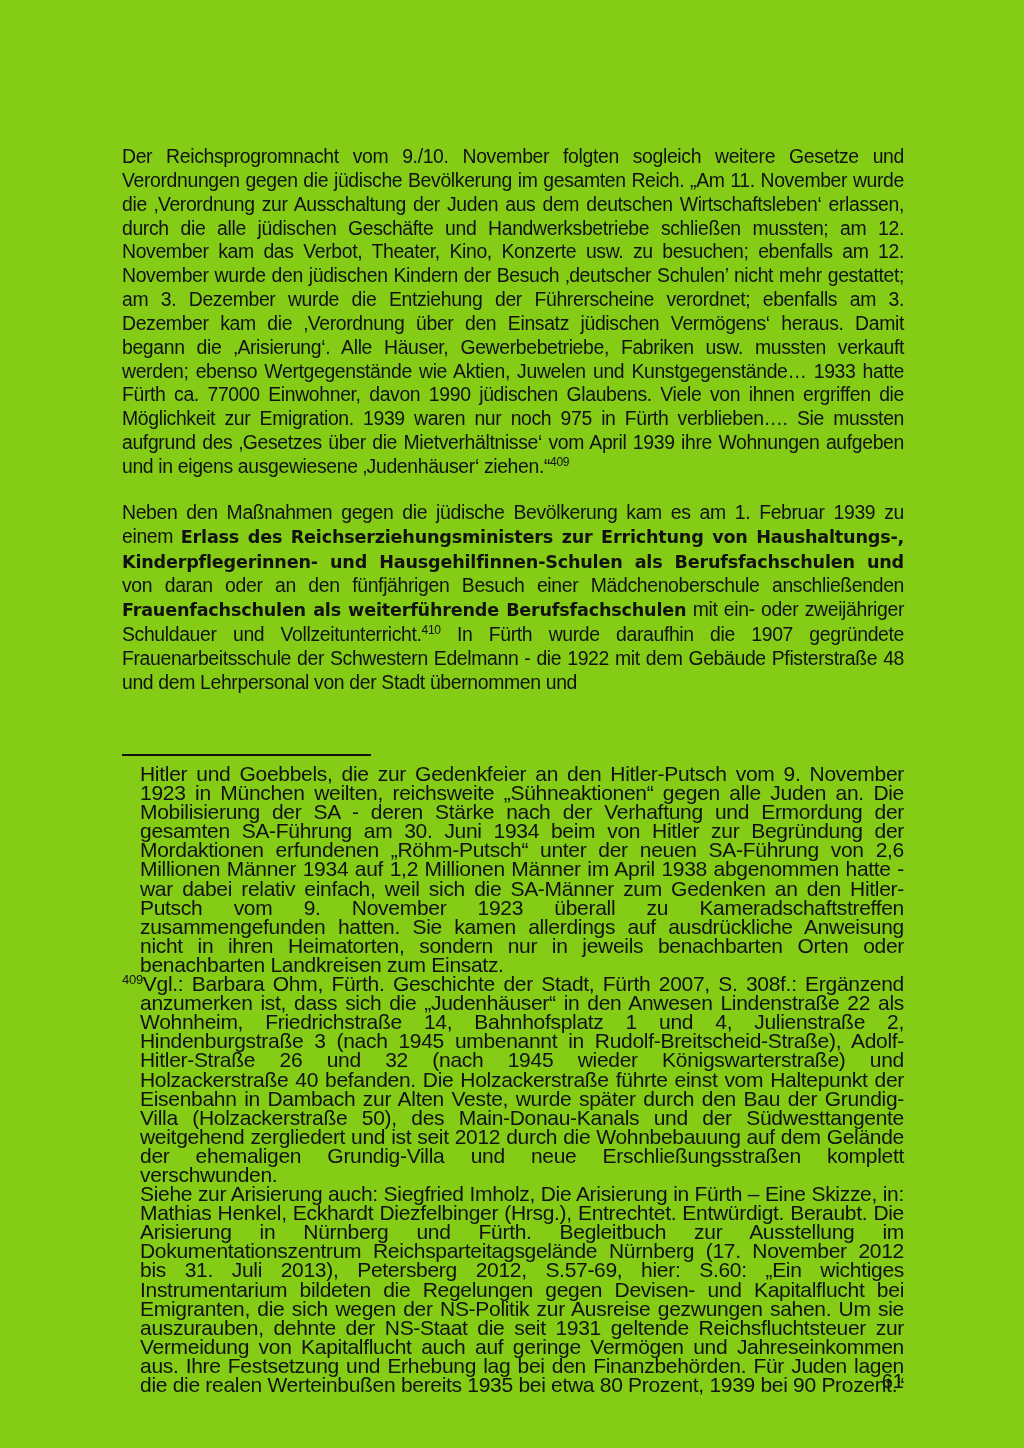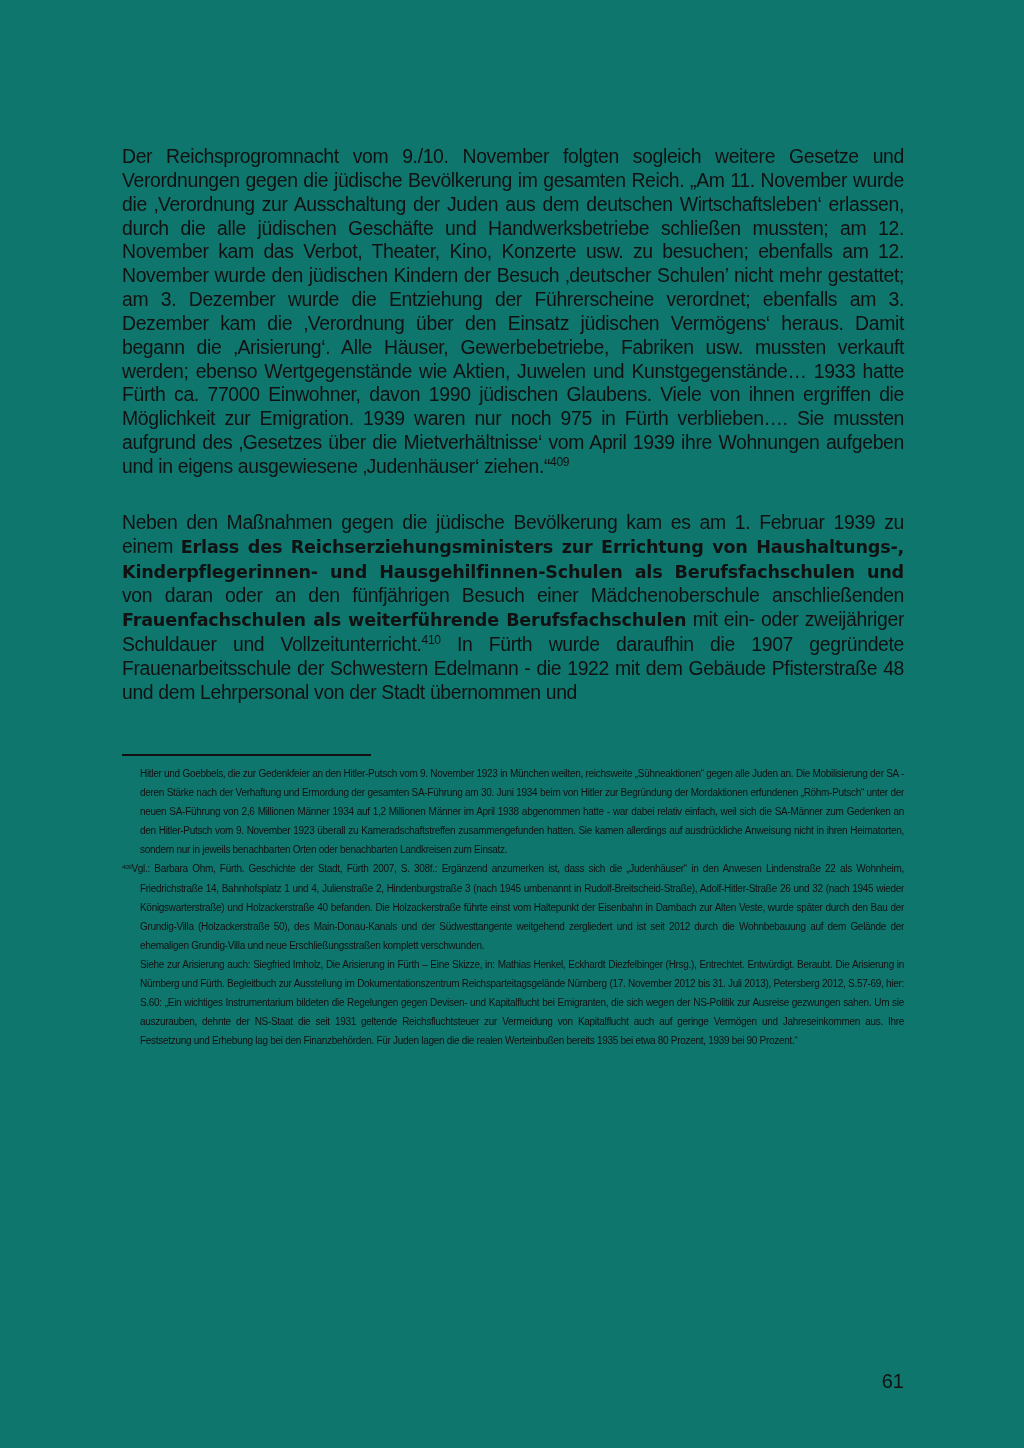"Der Reichsprogromnacht vom 9./10." .page { background: #0f766e -> #84cc16 }
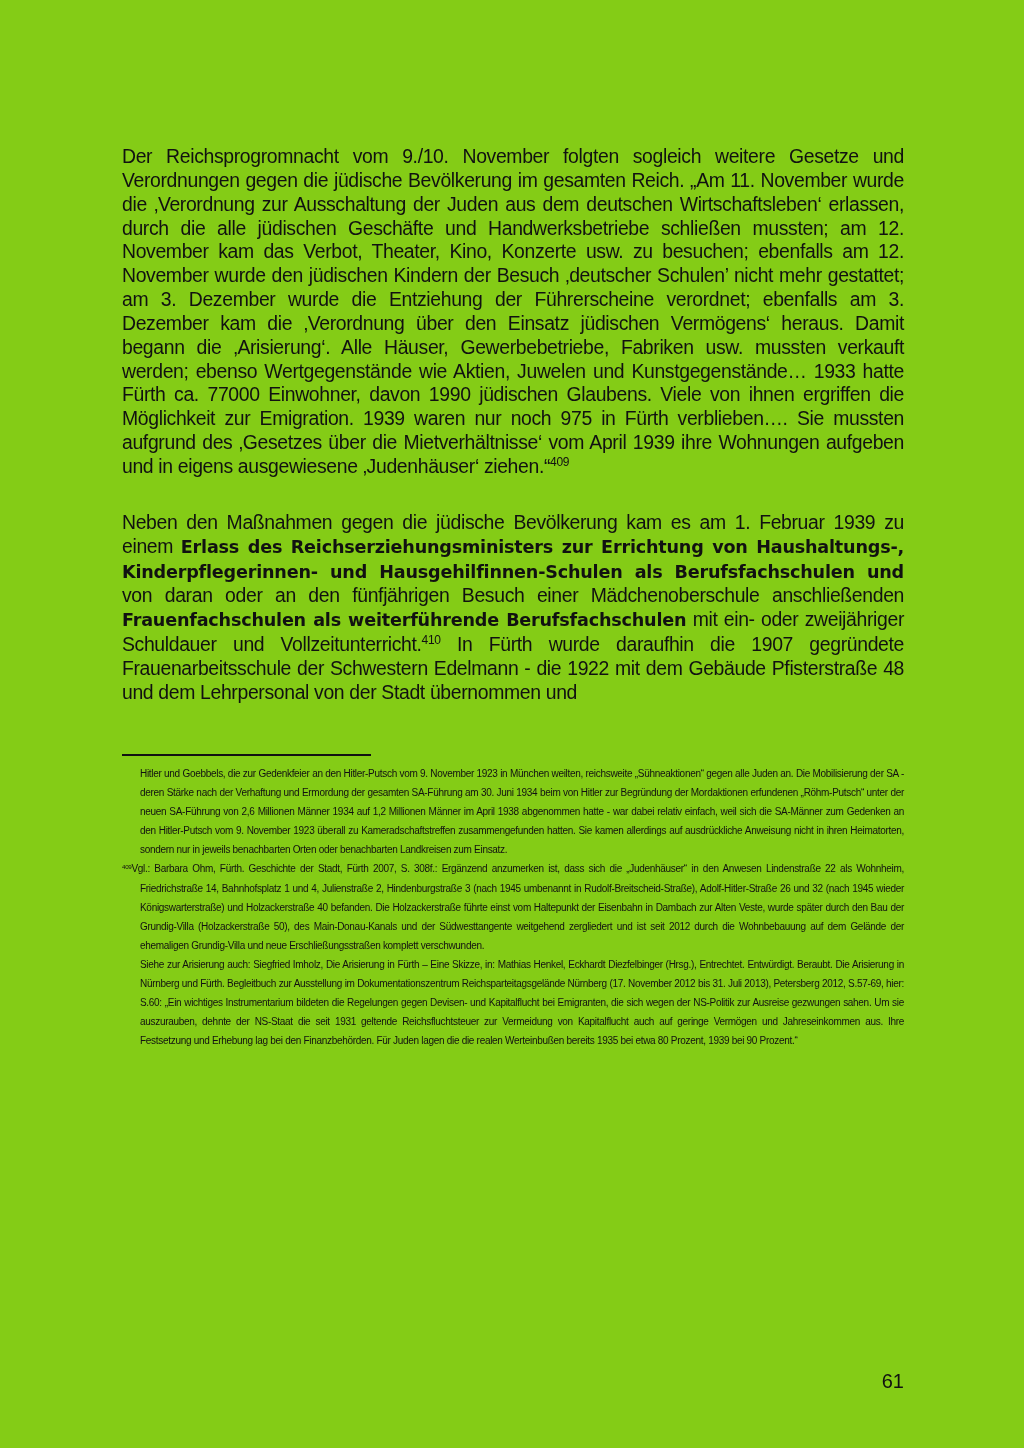"Neben den Maßnahmen gegen die" .main p + p { margin-top: 32px -> 22px }
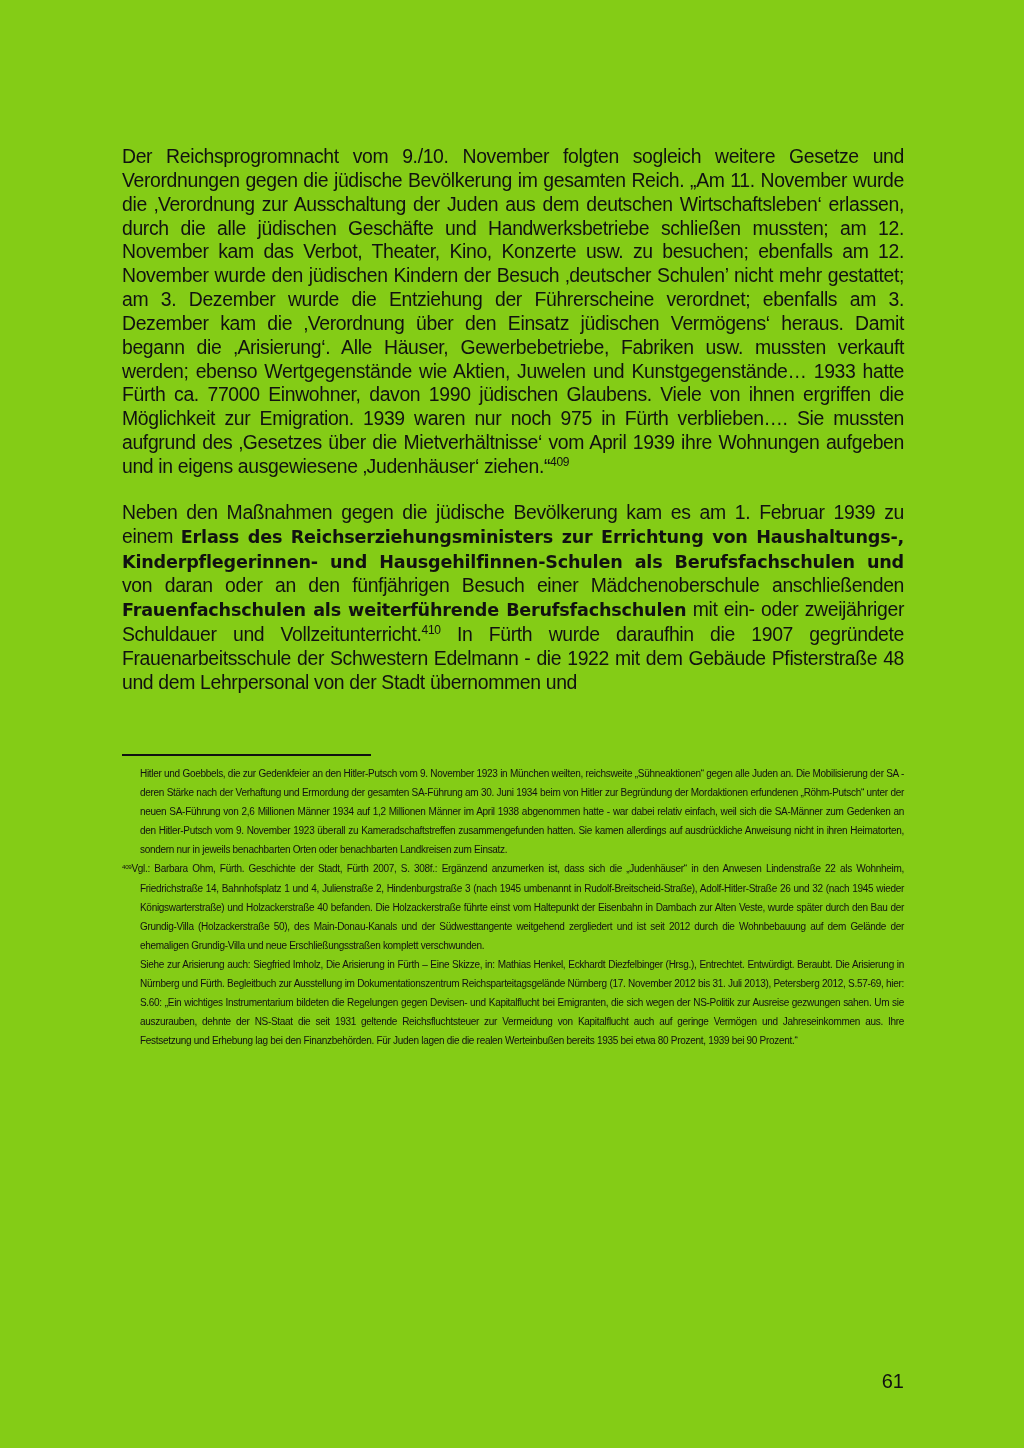"Hitler und Goebbels, die zur" .notes { font-size: 10px -> 21px }
